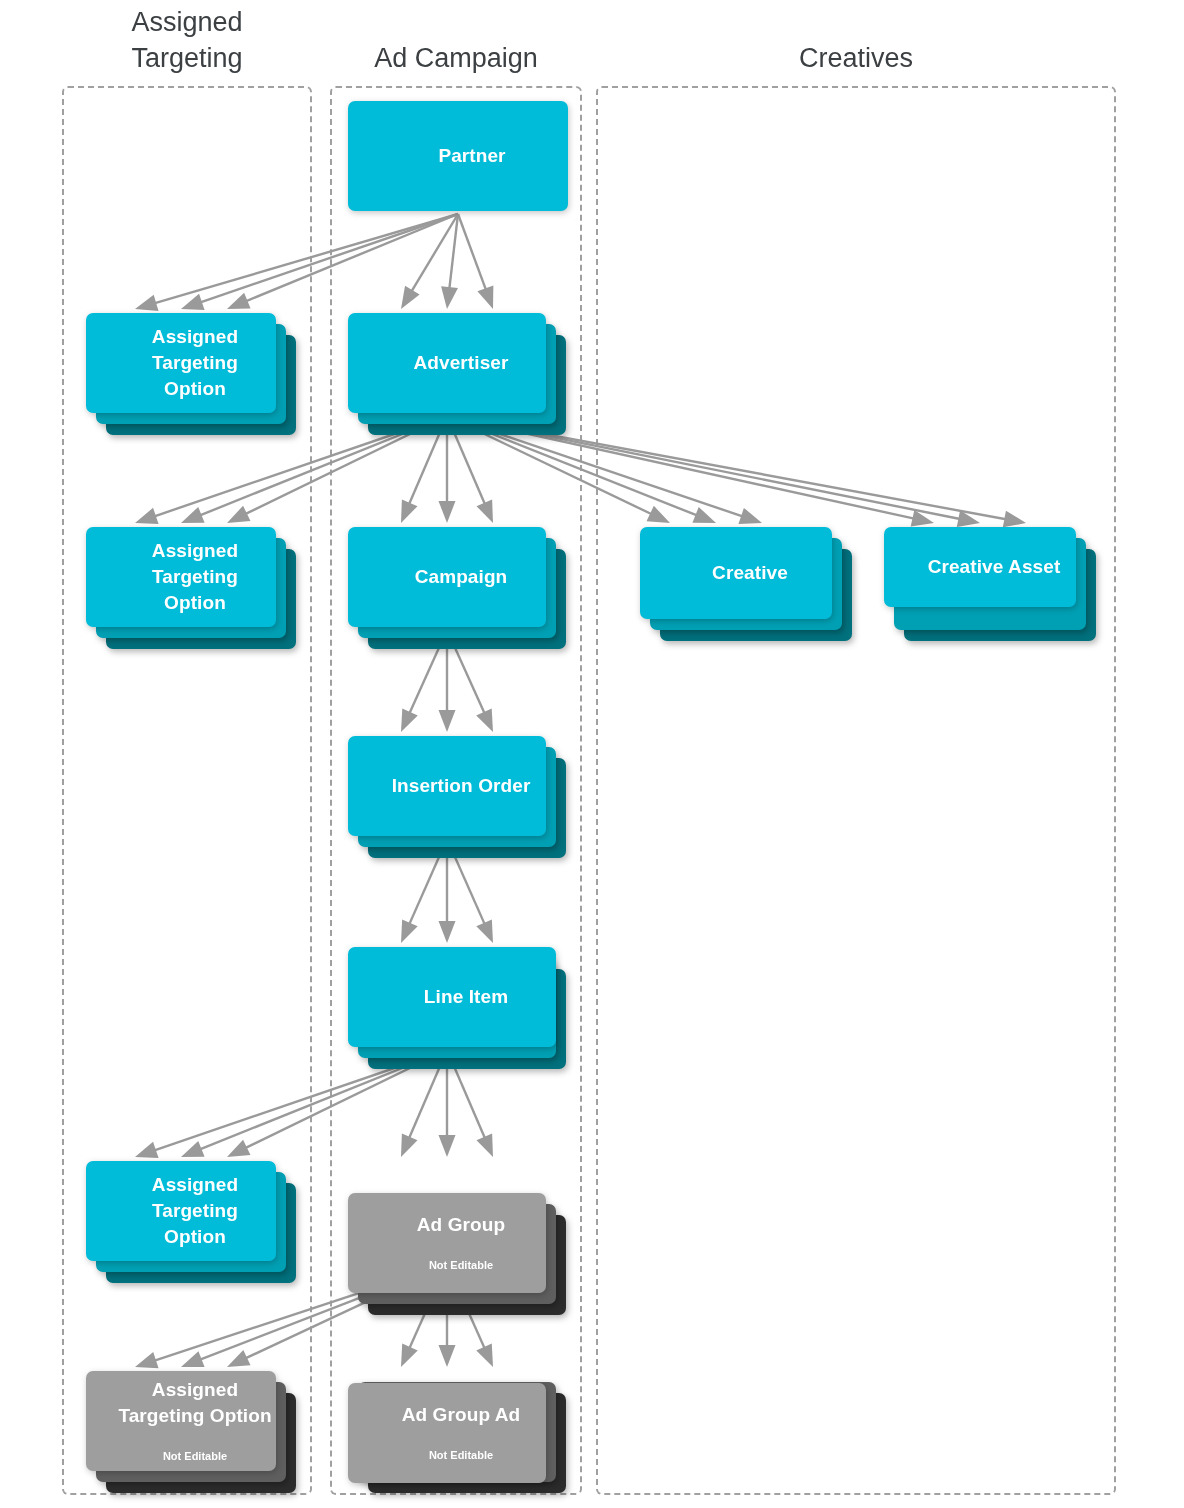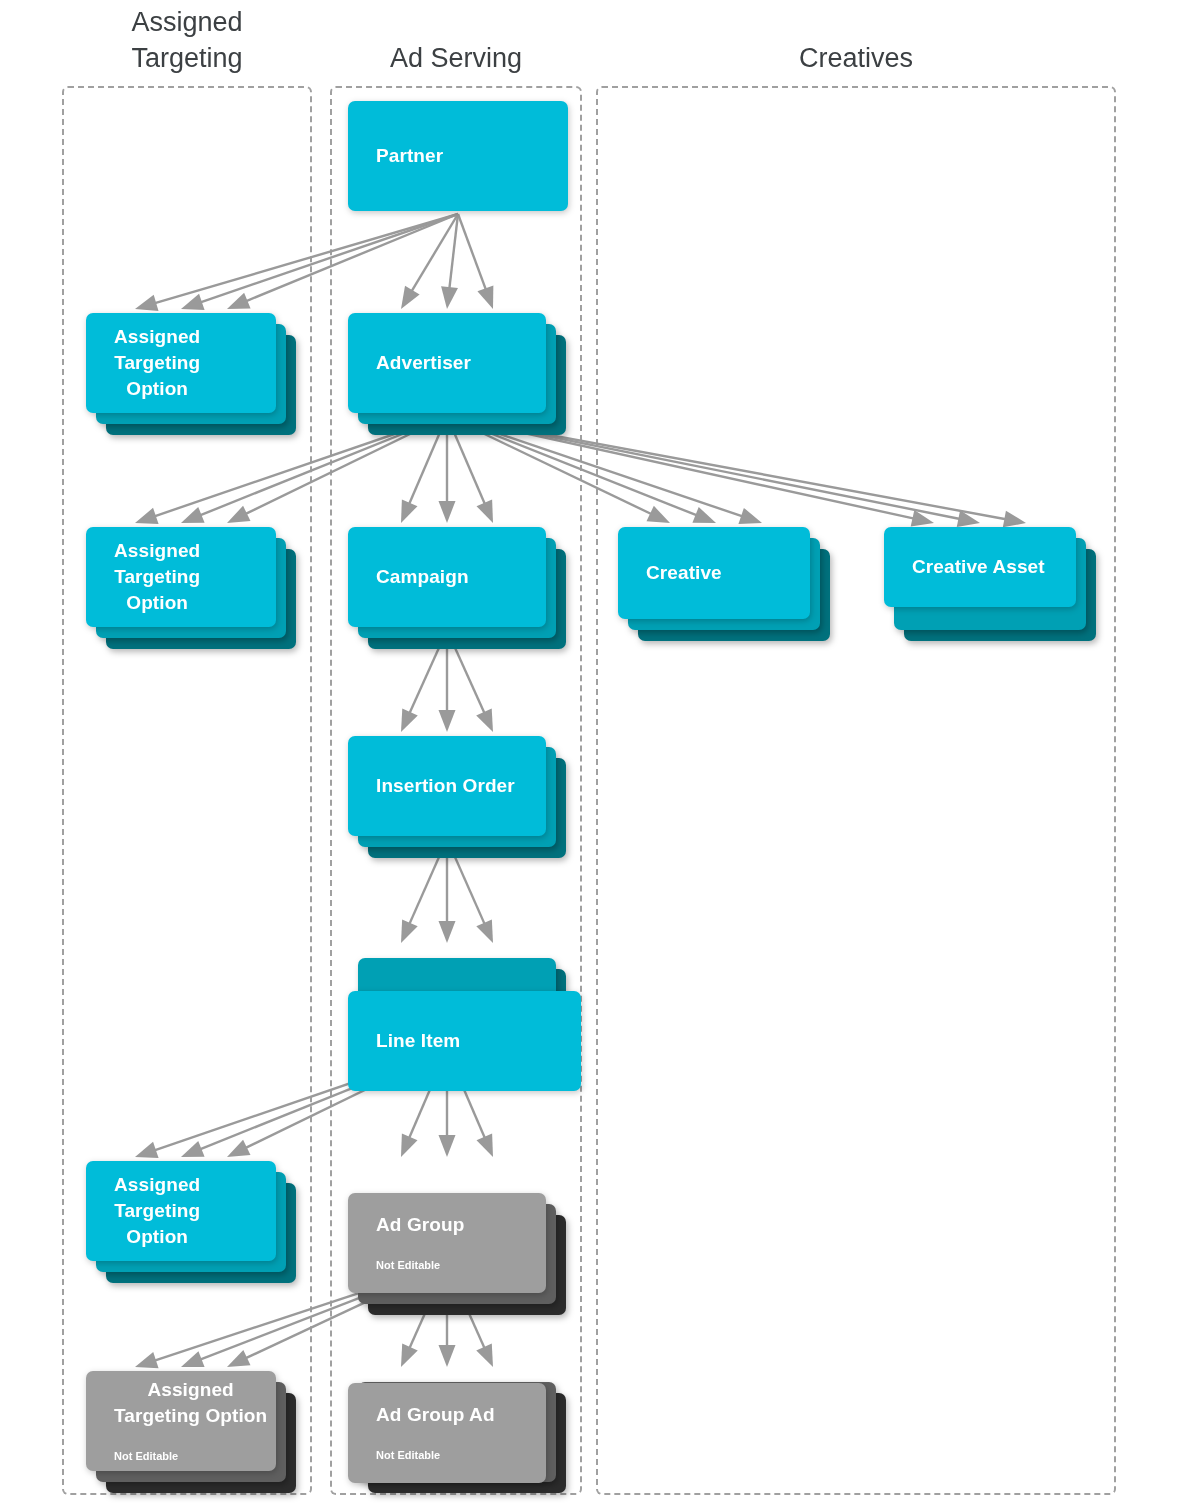"Ad Serving" div.col-title { text: Serving -> Campaign }
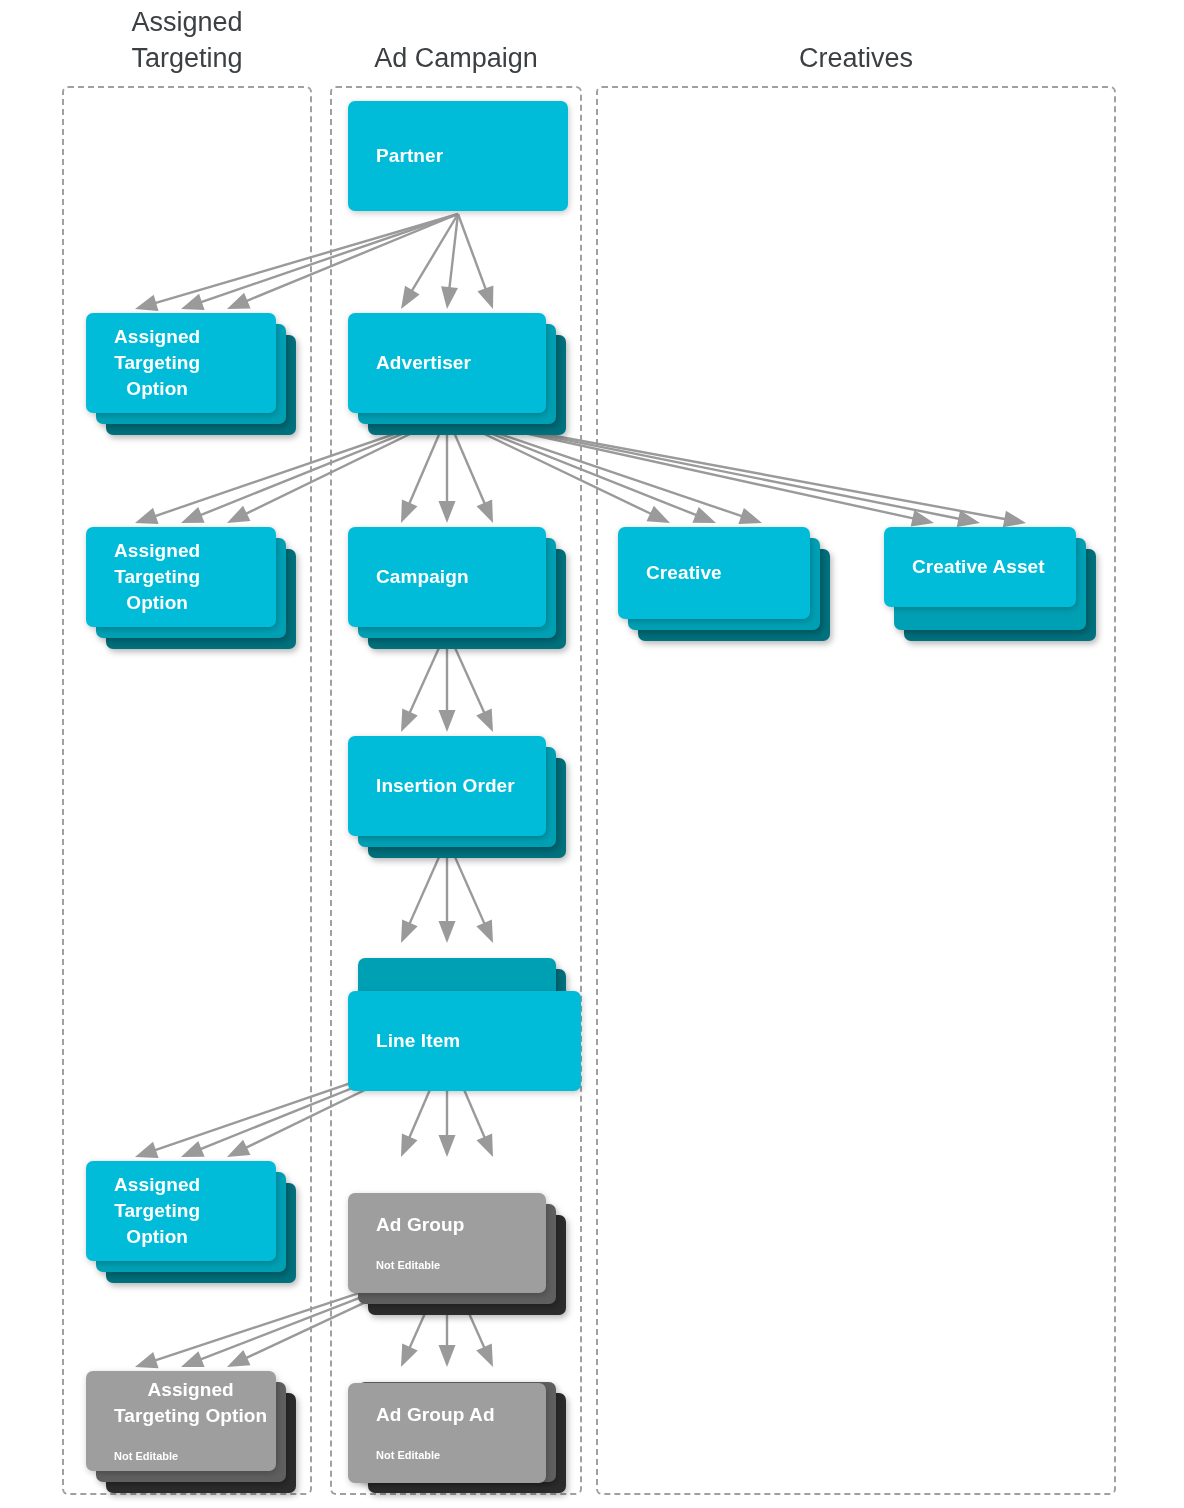"Partner" .face { align-items: flex-start -> center }
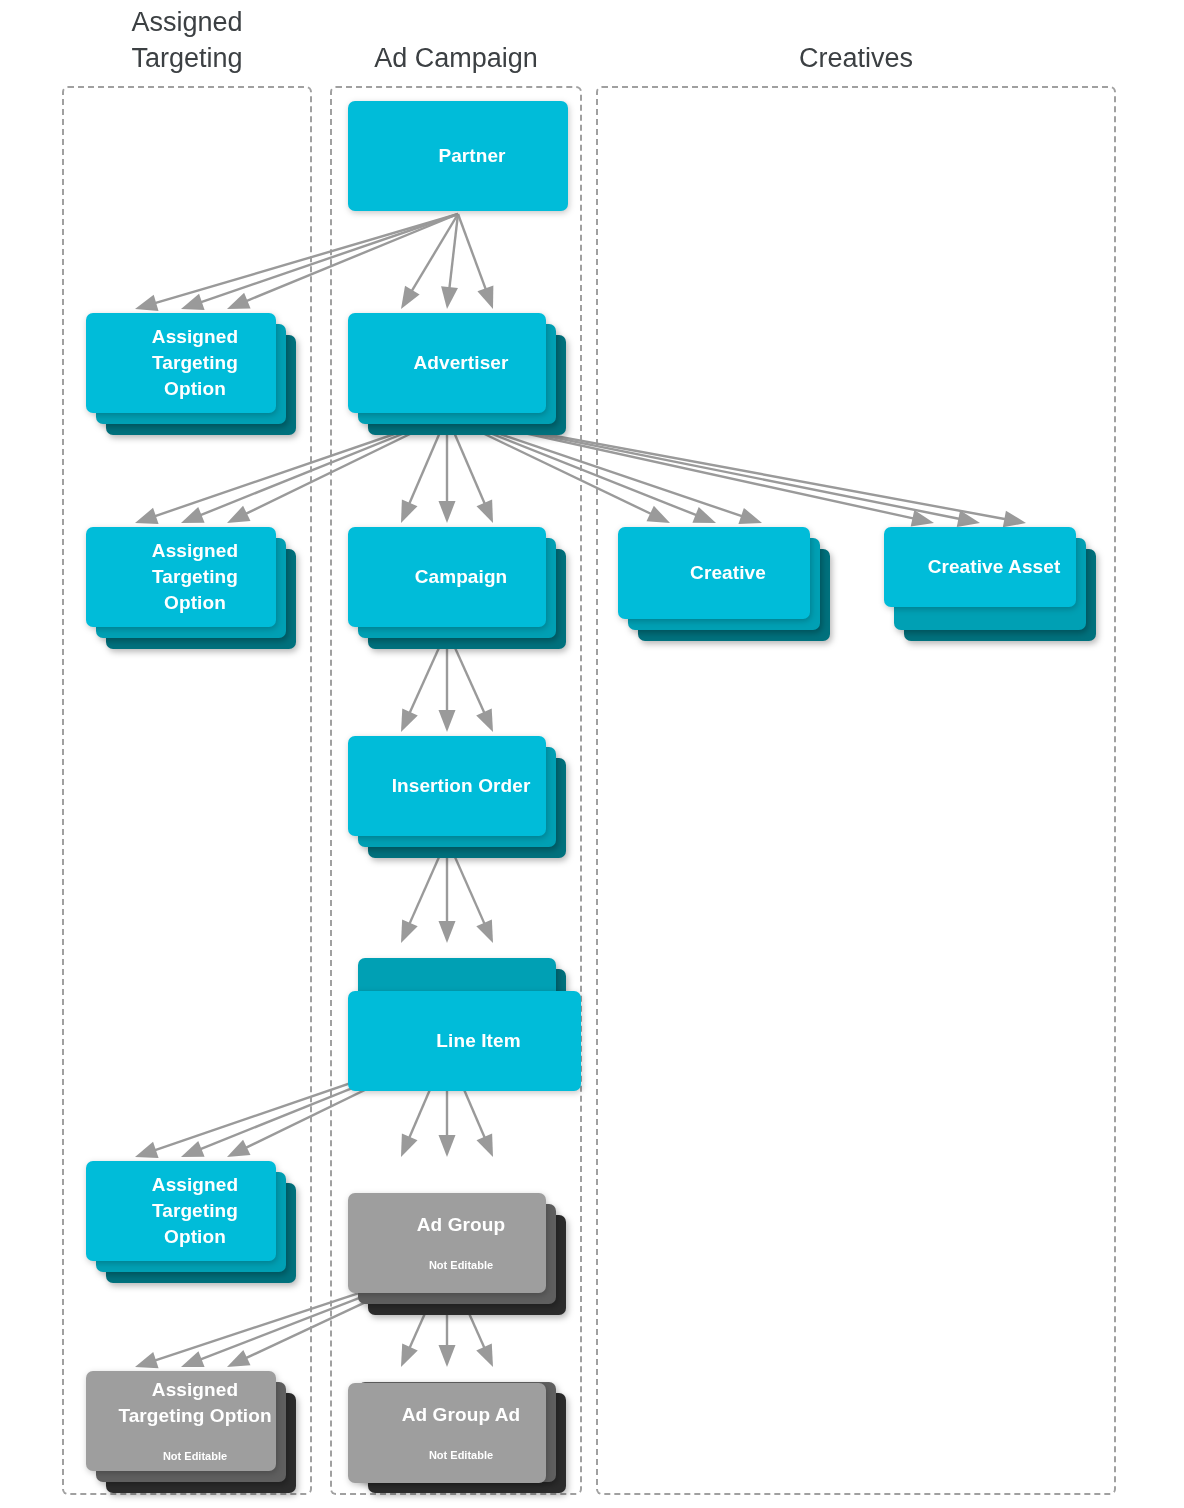"Creative" div.node { left: 618px -> 640px }
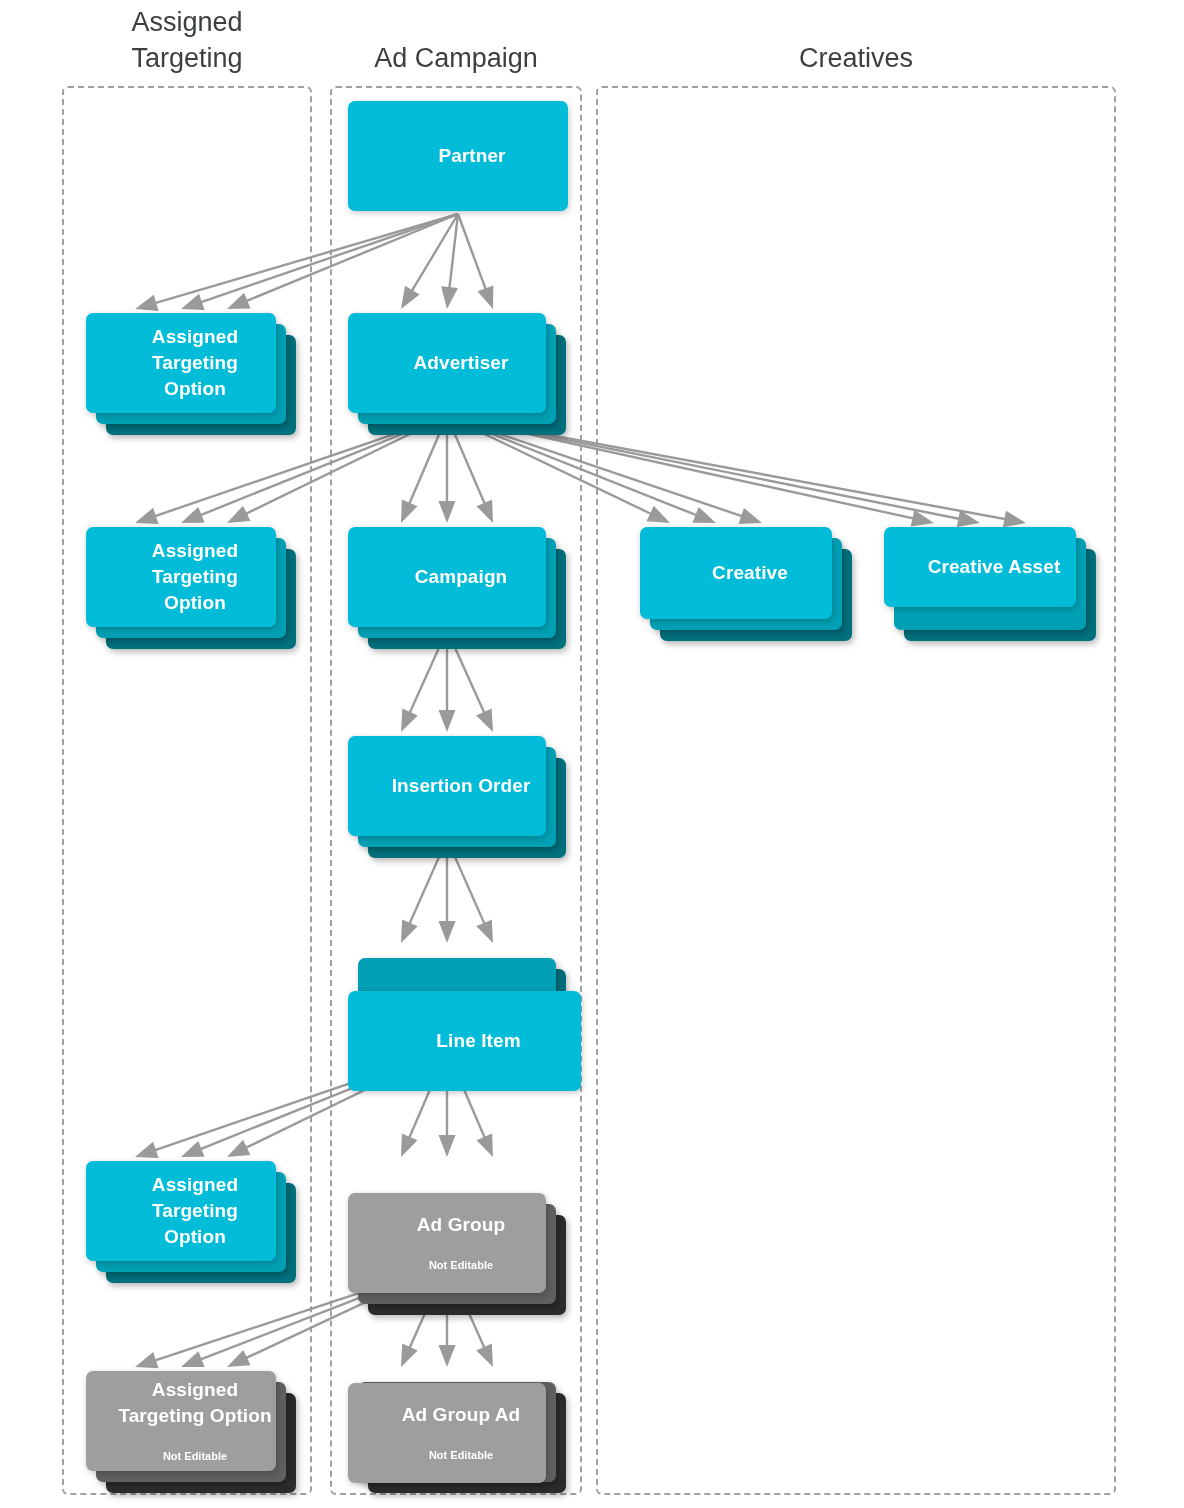"Line Item" div.face { margin-top: 44px -> none; width: 233px -> 208px }
